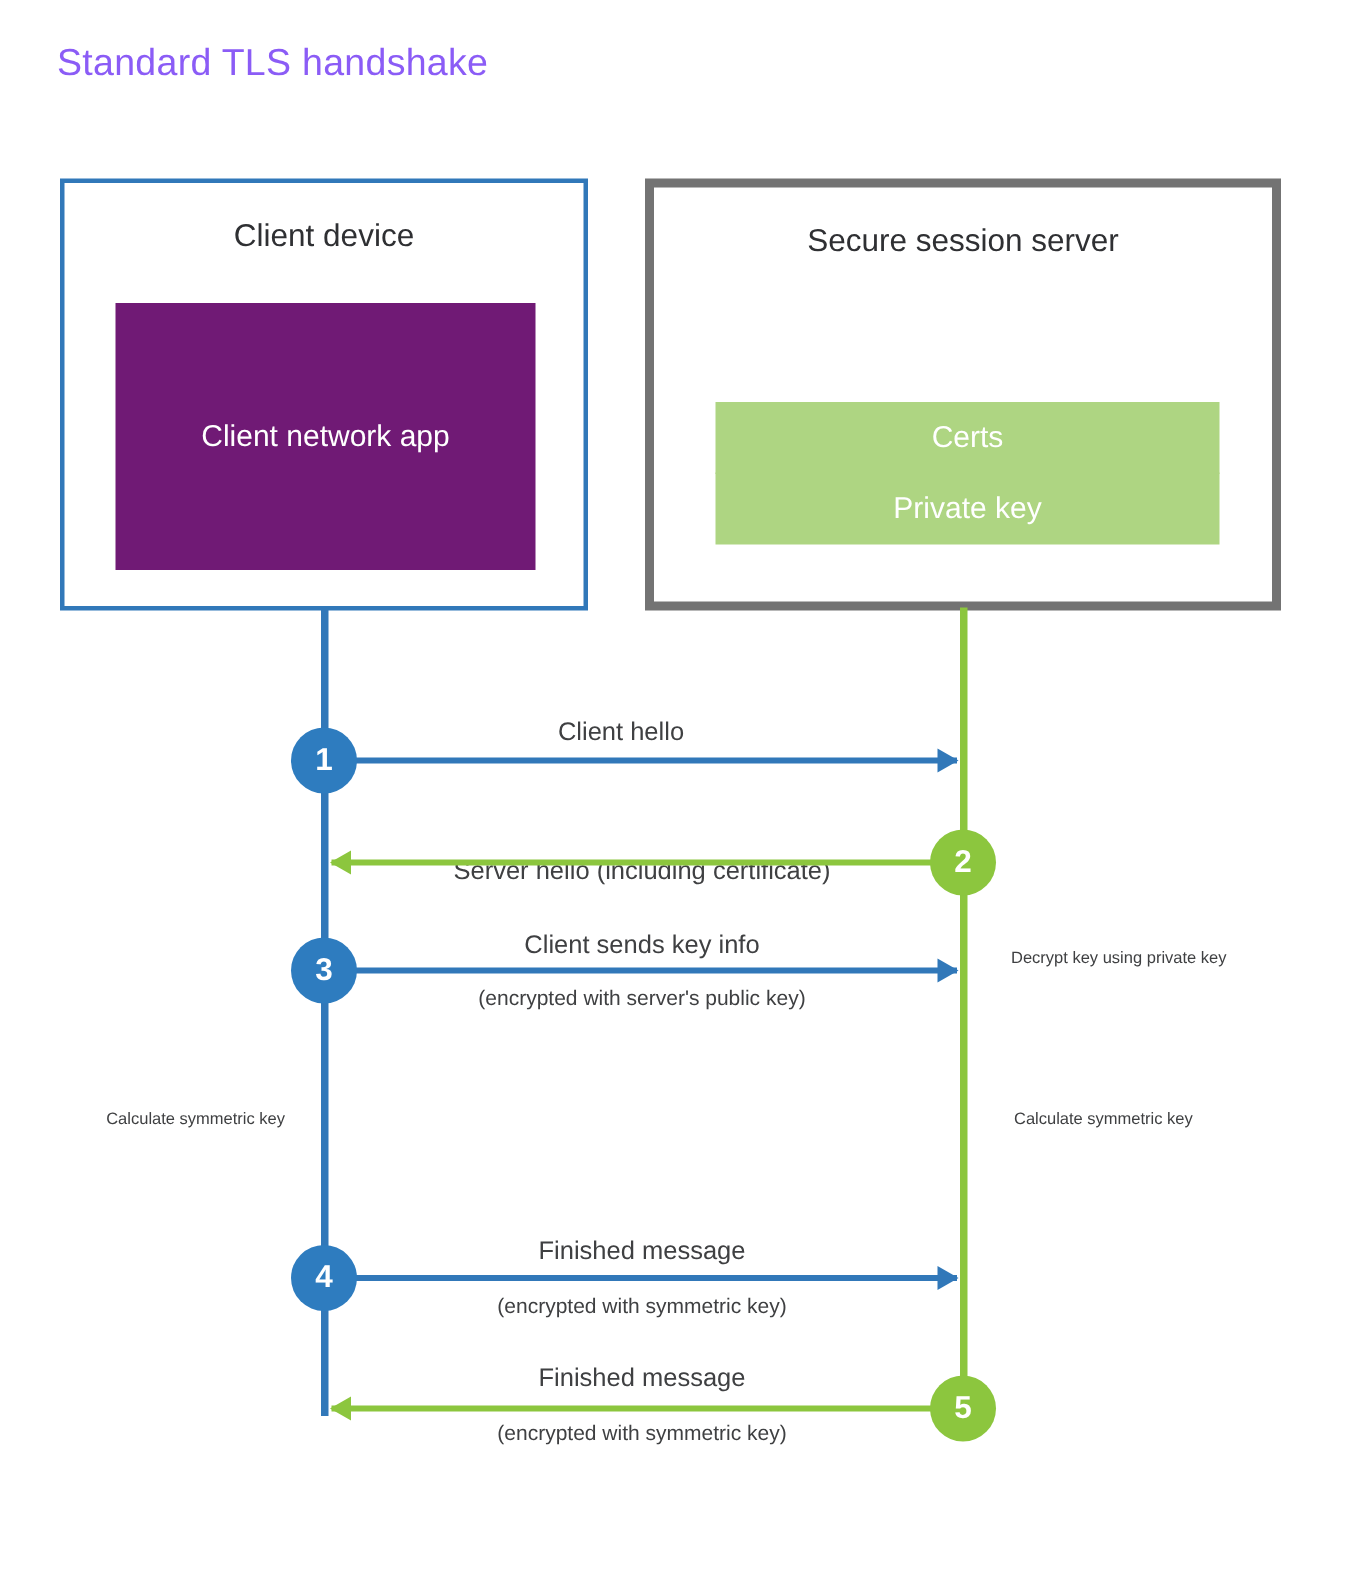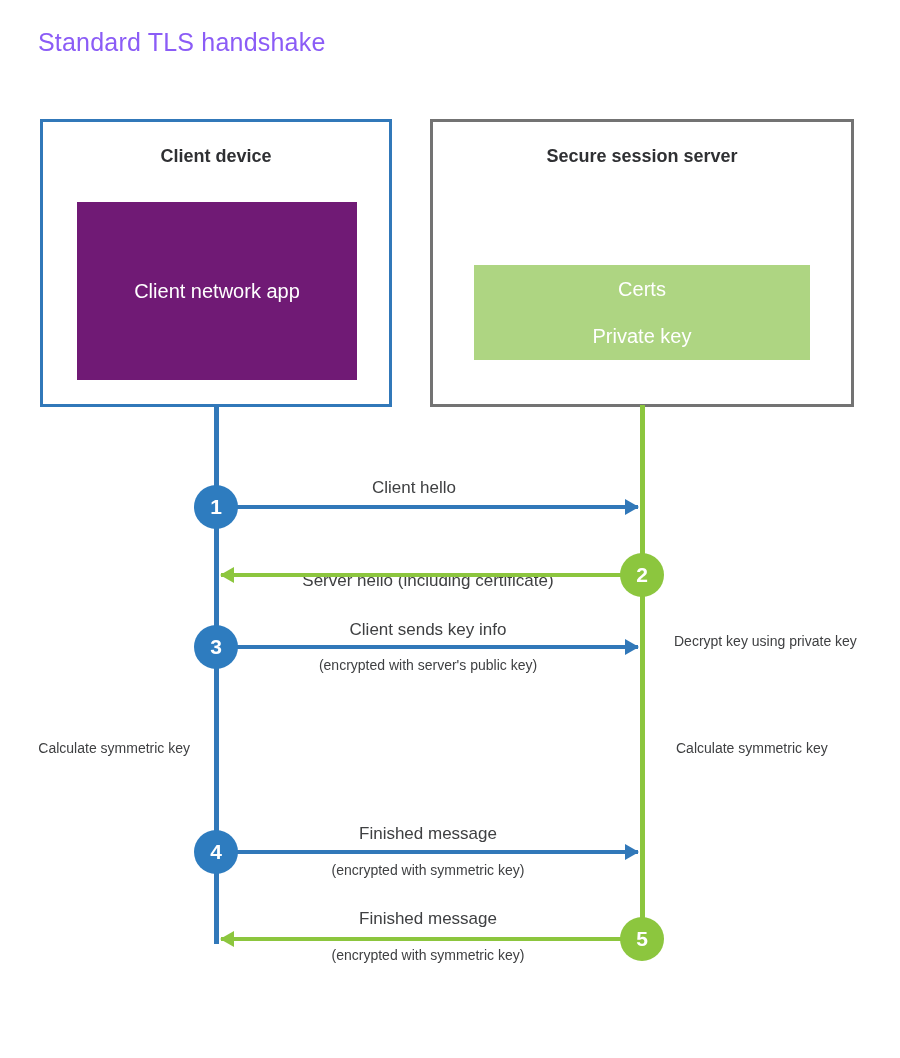"Client device" .party-title { font-size: 18px -> 21px; font-weight: bold -> normal }
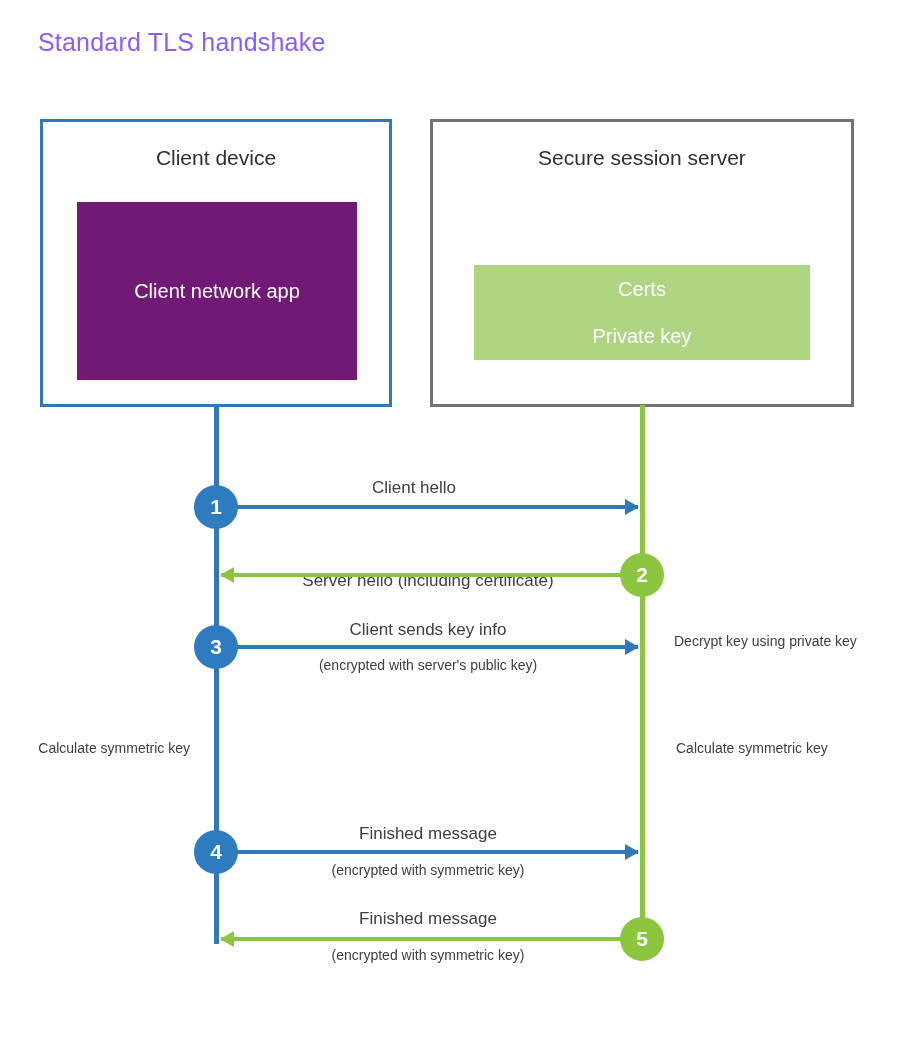"Secure session server" #server-box { border: 3px solid #737373 -> 6px solid #737373 }
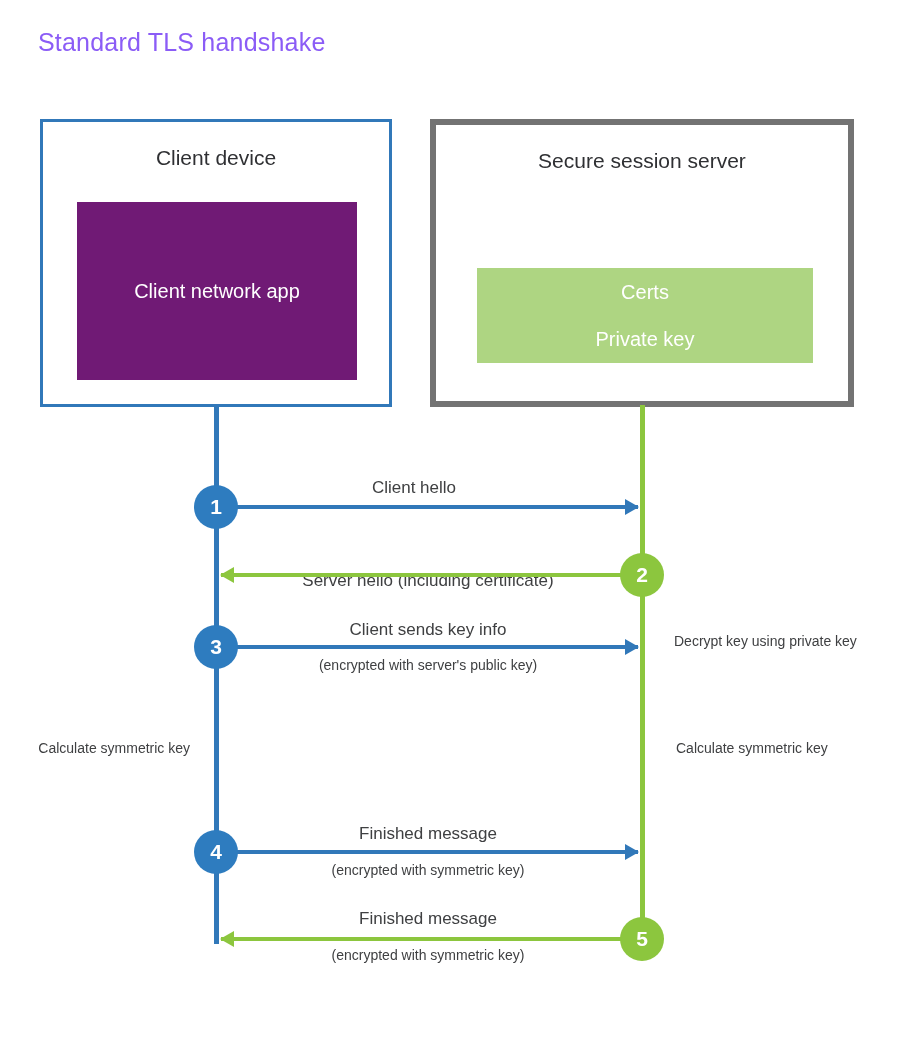"Decrypt key using private key" .side-note { font-size: 14px -> 11px }
